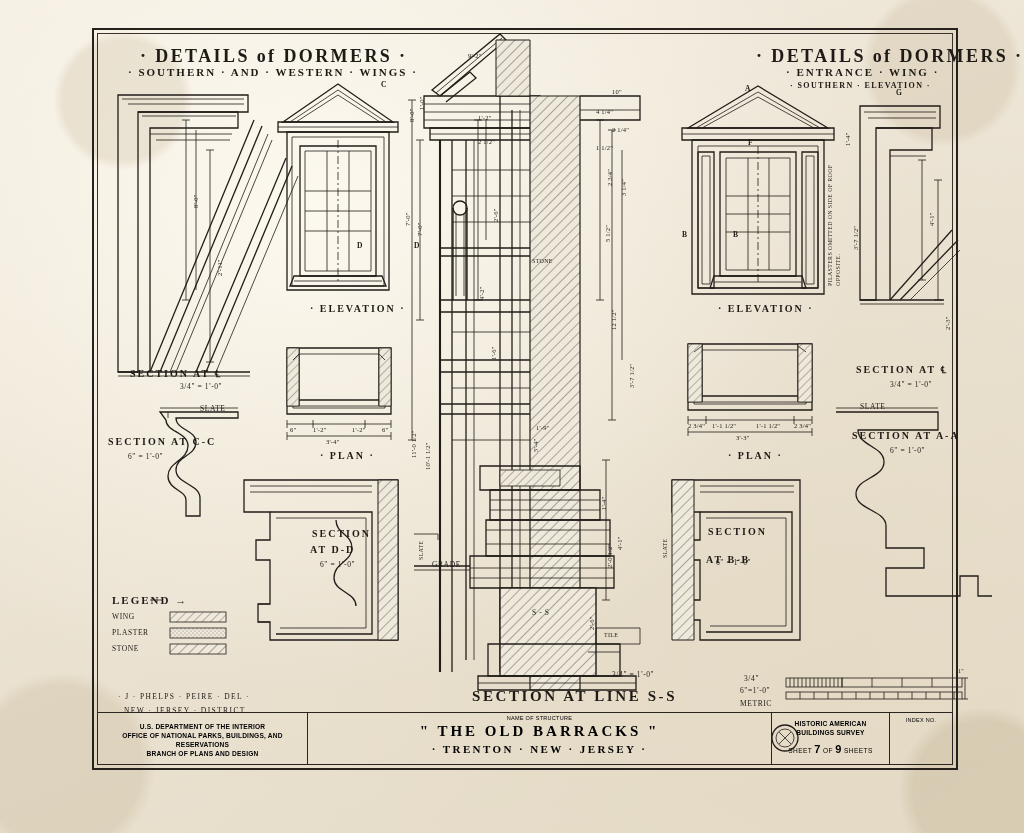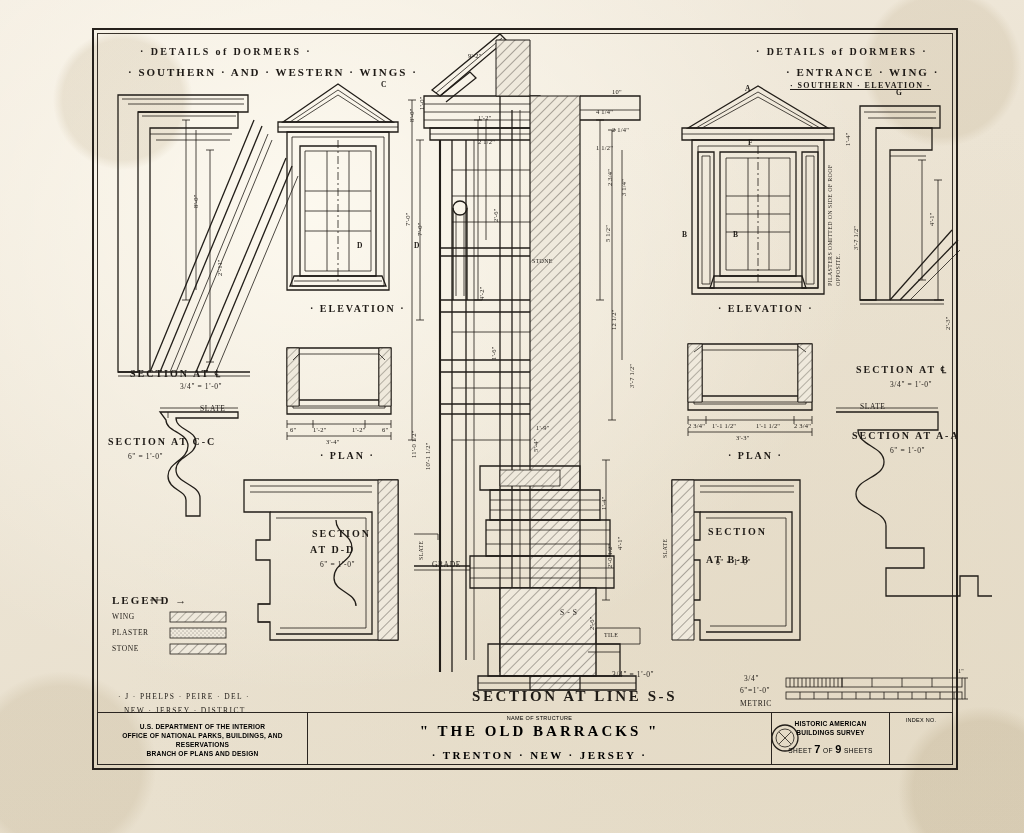"· DETAILS of DORMERS ·" .ttl { font-size: 10px -> 18px }
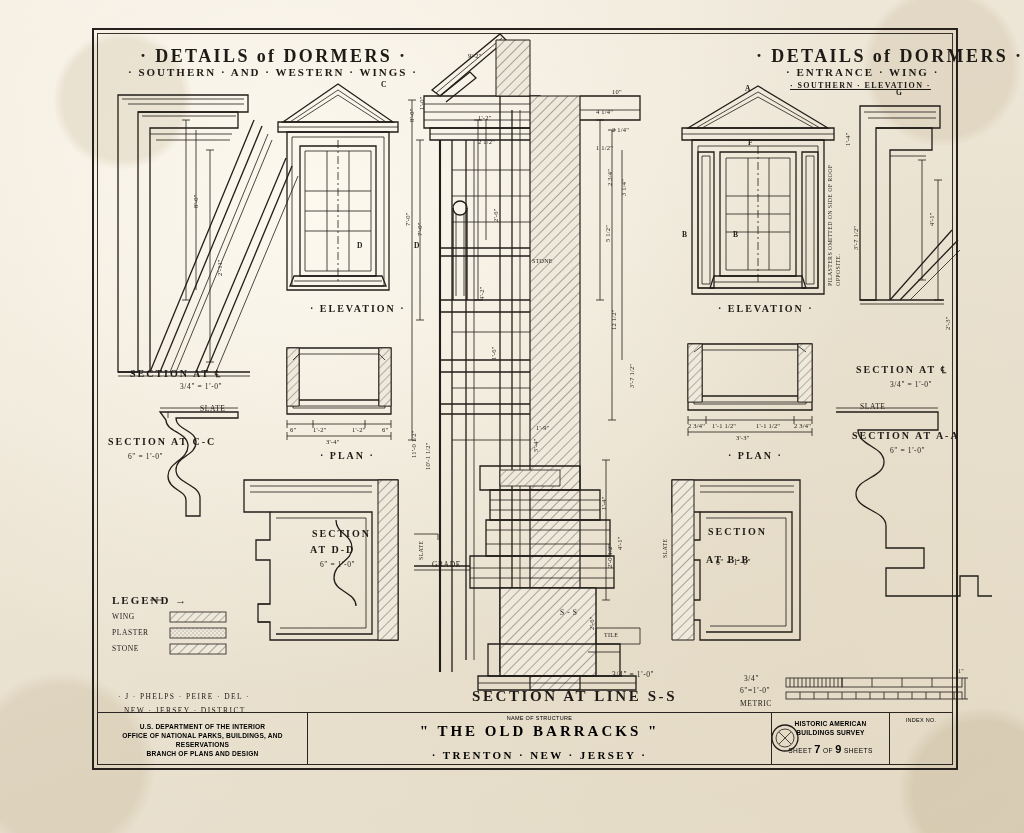"· SOUTHERN · ELEVATION ·" div.t { text-decoration: underline -> none }
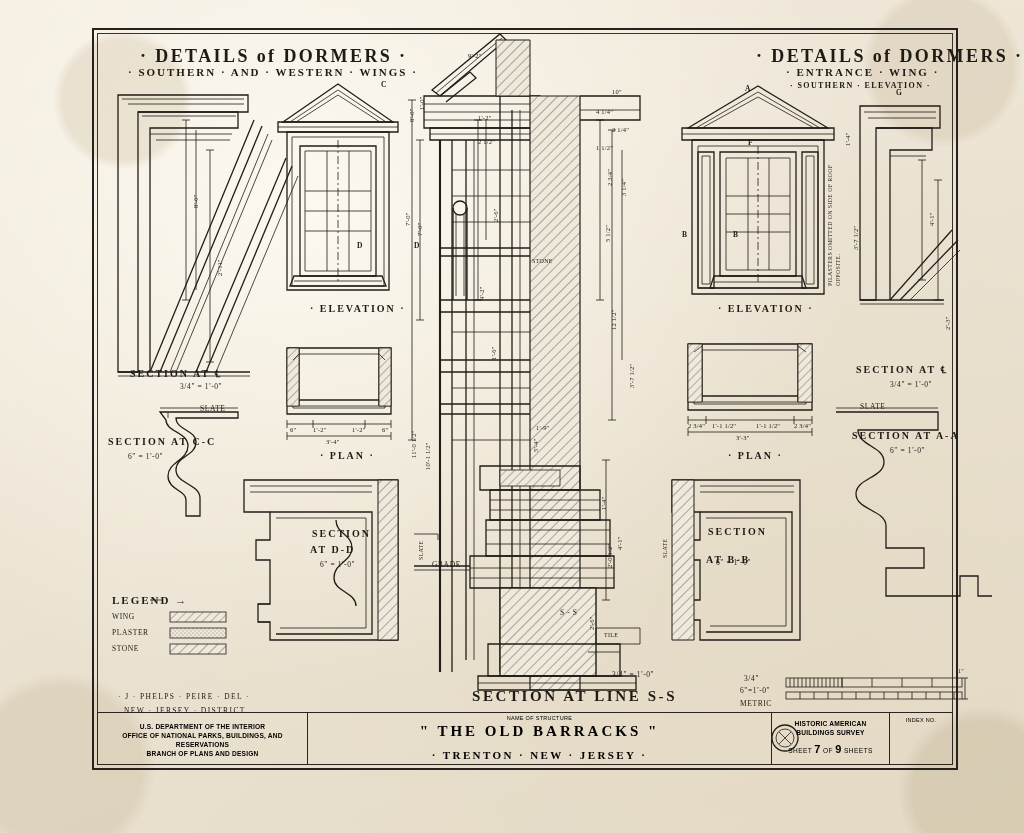"S - S" div.t { left: 560px -> 532px }
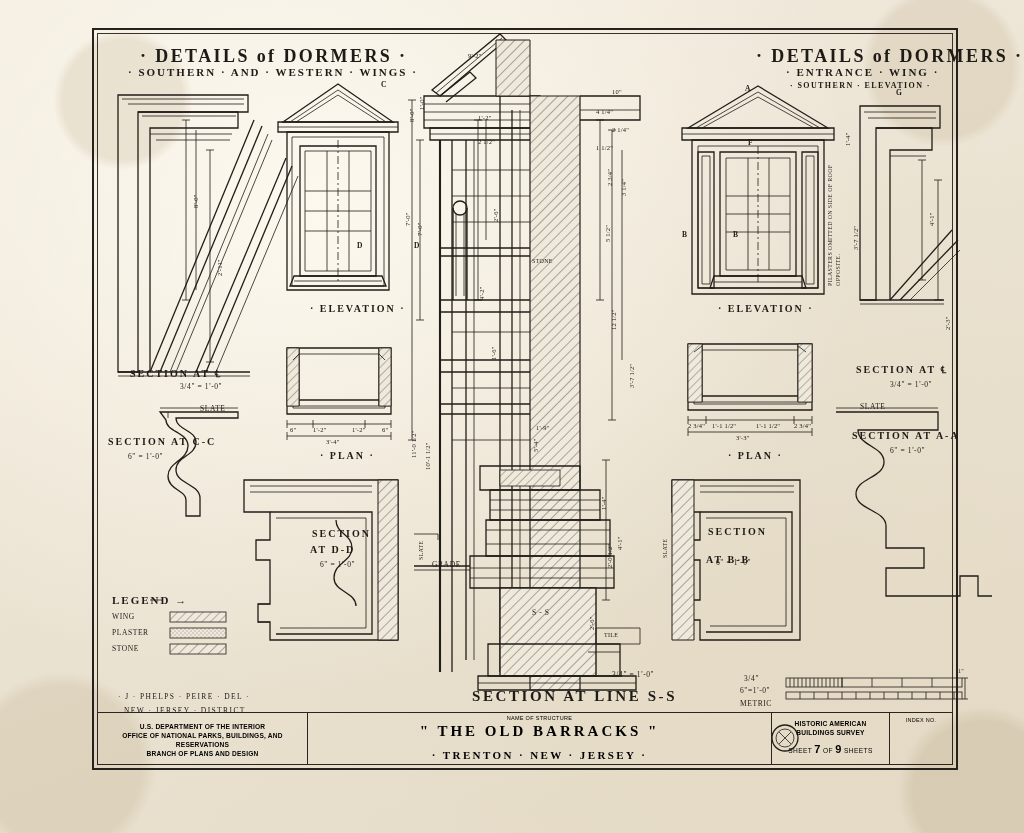"· TRENTON · NEW ·" div.struct2 { margin-top: 9px -> 3px }
